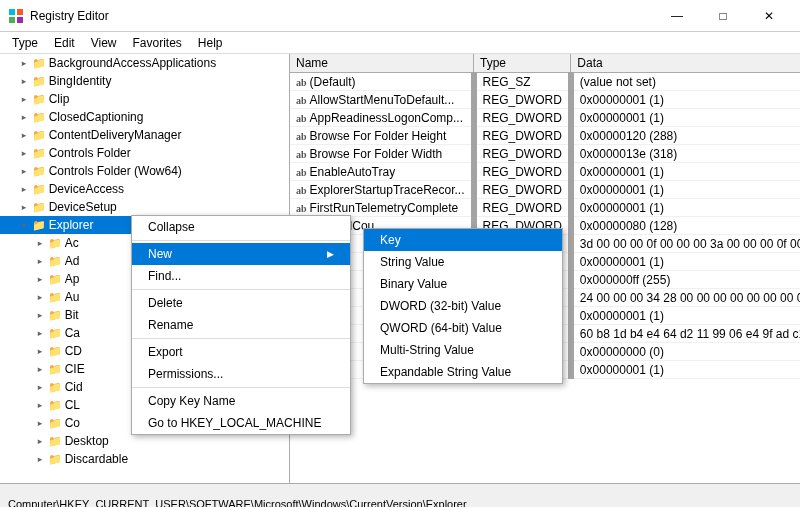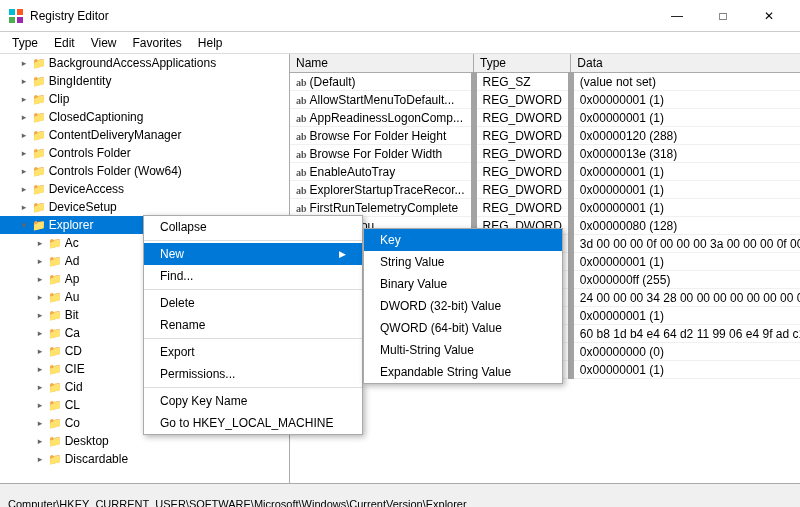"Collapse" div.context-menu { left: 143px -> 131px }
